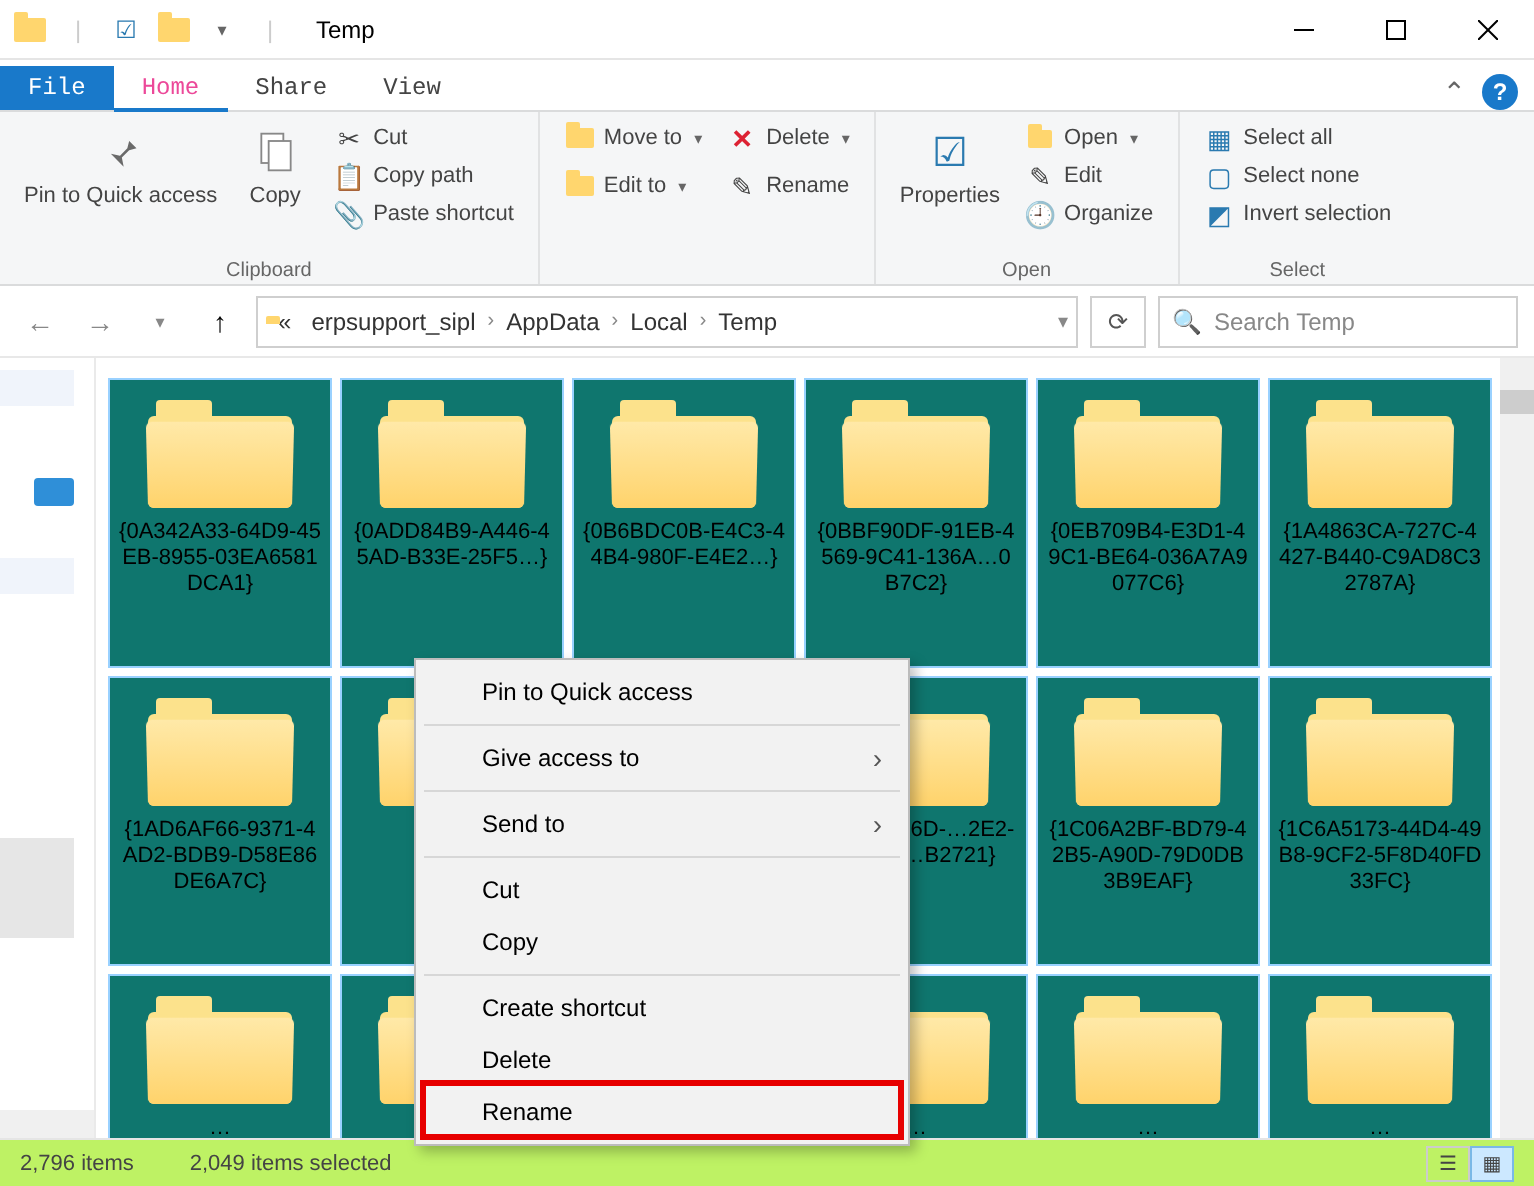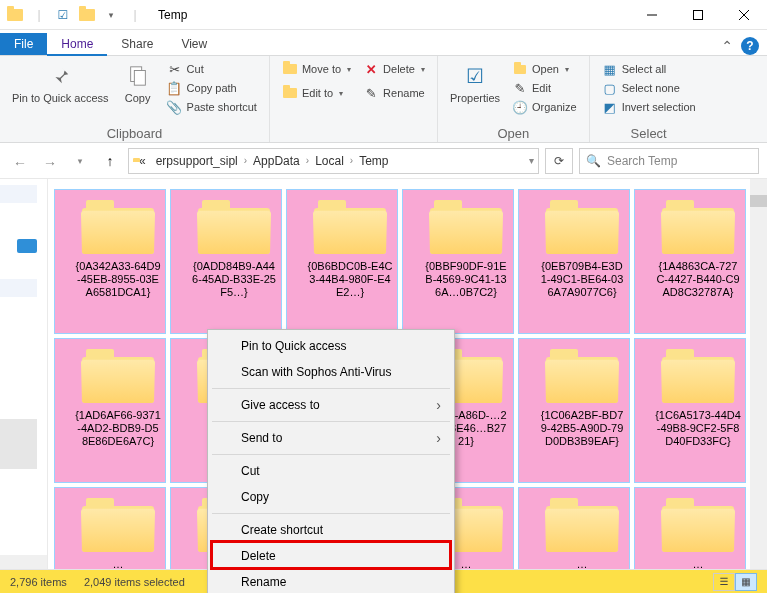"File" .tab { font-family: none -> Liberation Mono, monospace }
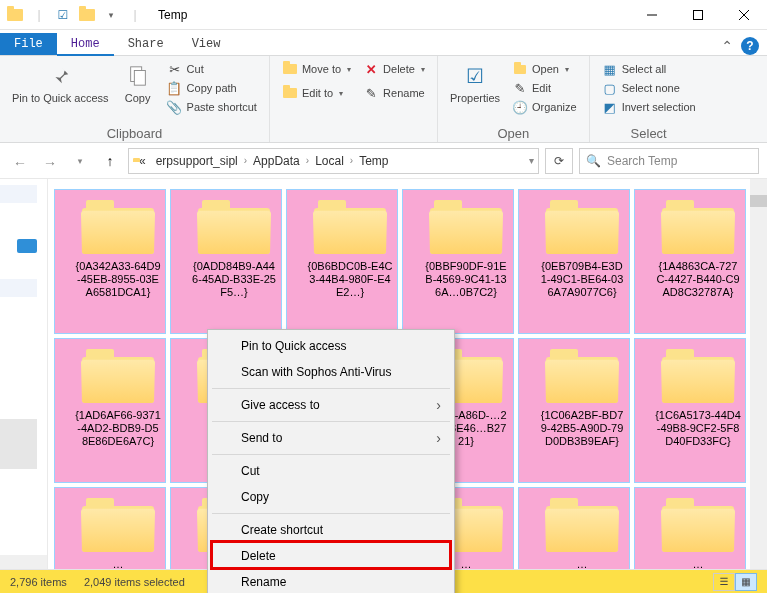"Home" .tab.active { color: #4c1d95 -> #ec4899 }
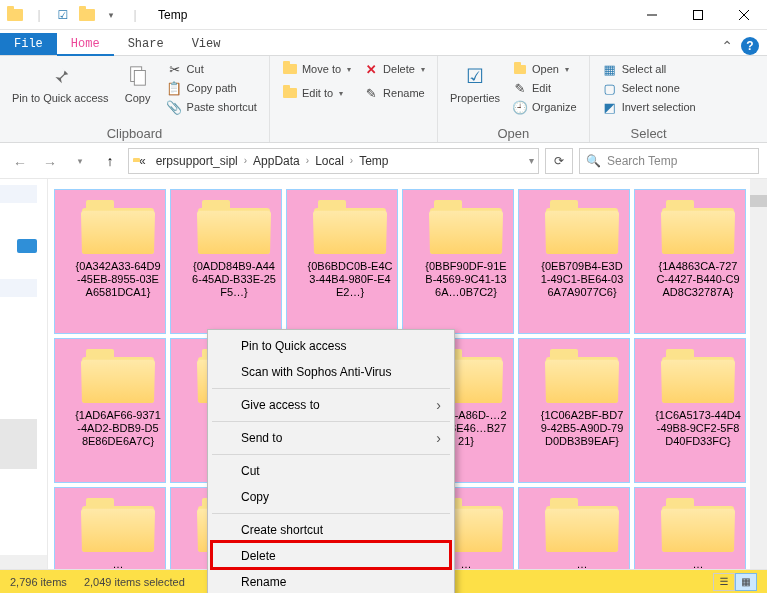"Clipboard" .group-label { font-size: 13px -> 10px }
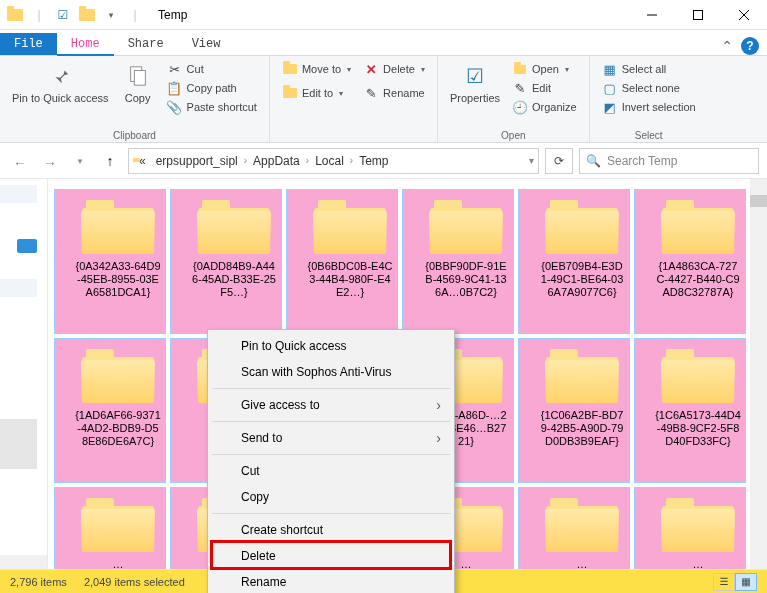"{0A342A33-64D9-45EB-8955-03EA6581DCA1}" .item { background: #f9a8d4 -> #0f766e; padding: 8px 4px 4px 20px -> 8px 4px 4px 4px }
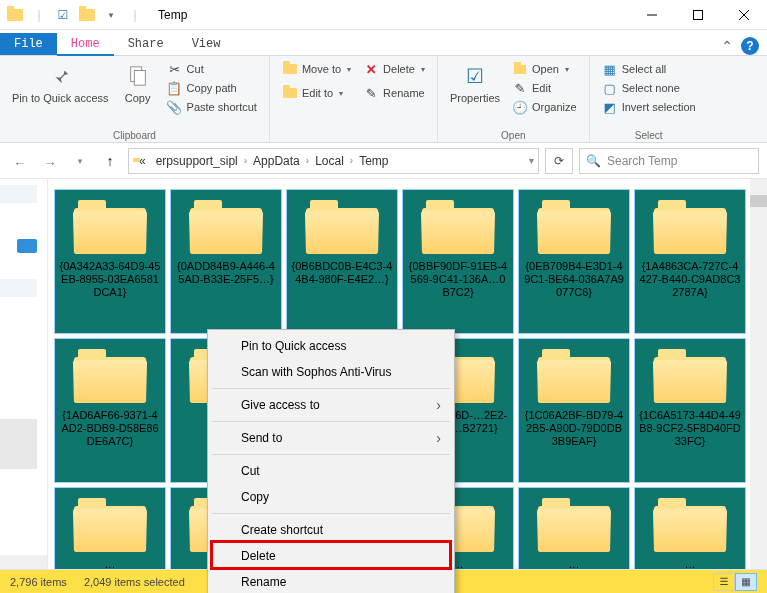"Scan with Sophos Anti-Virus" div.ctx-item { html: <div>Scan with Sophos Anti-Virus</div> -> none }
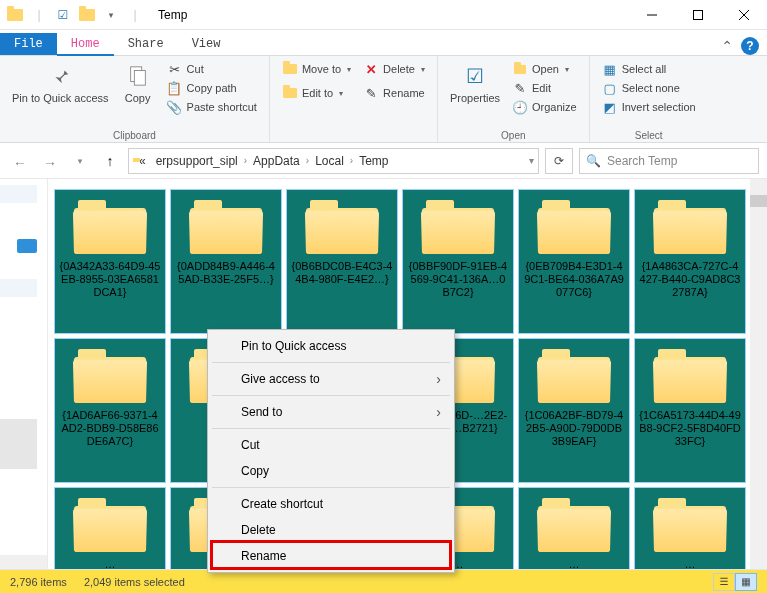"2,796 items" .status { background: #fde047 -> #bef264; gap: 17px -> 28px }
